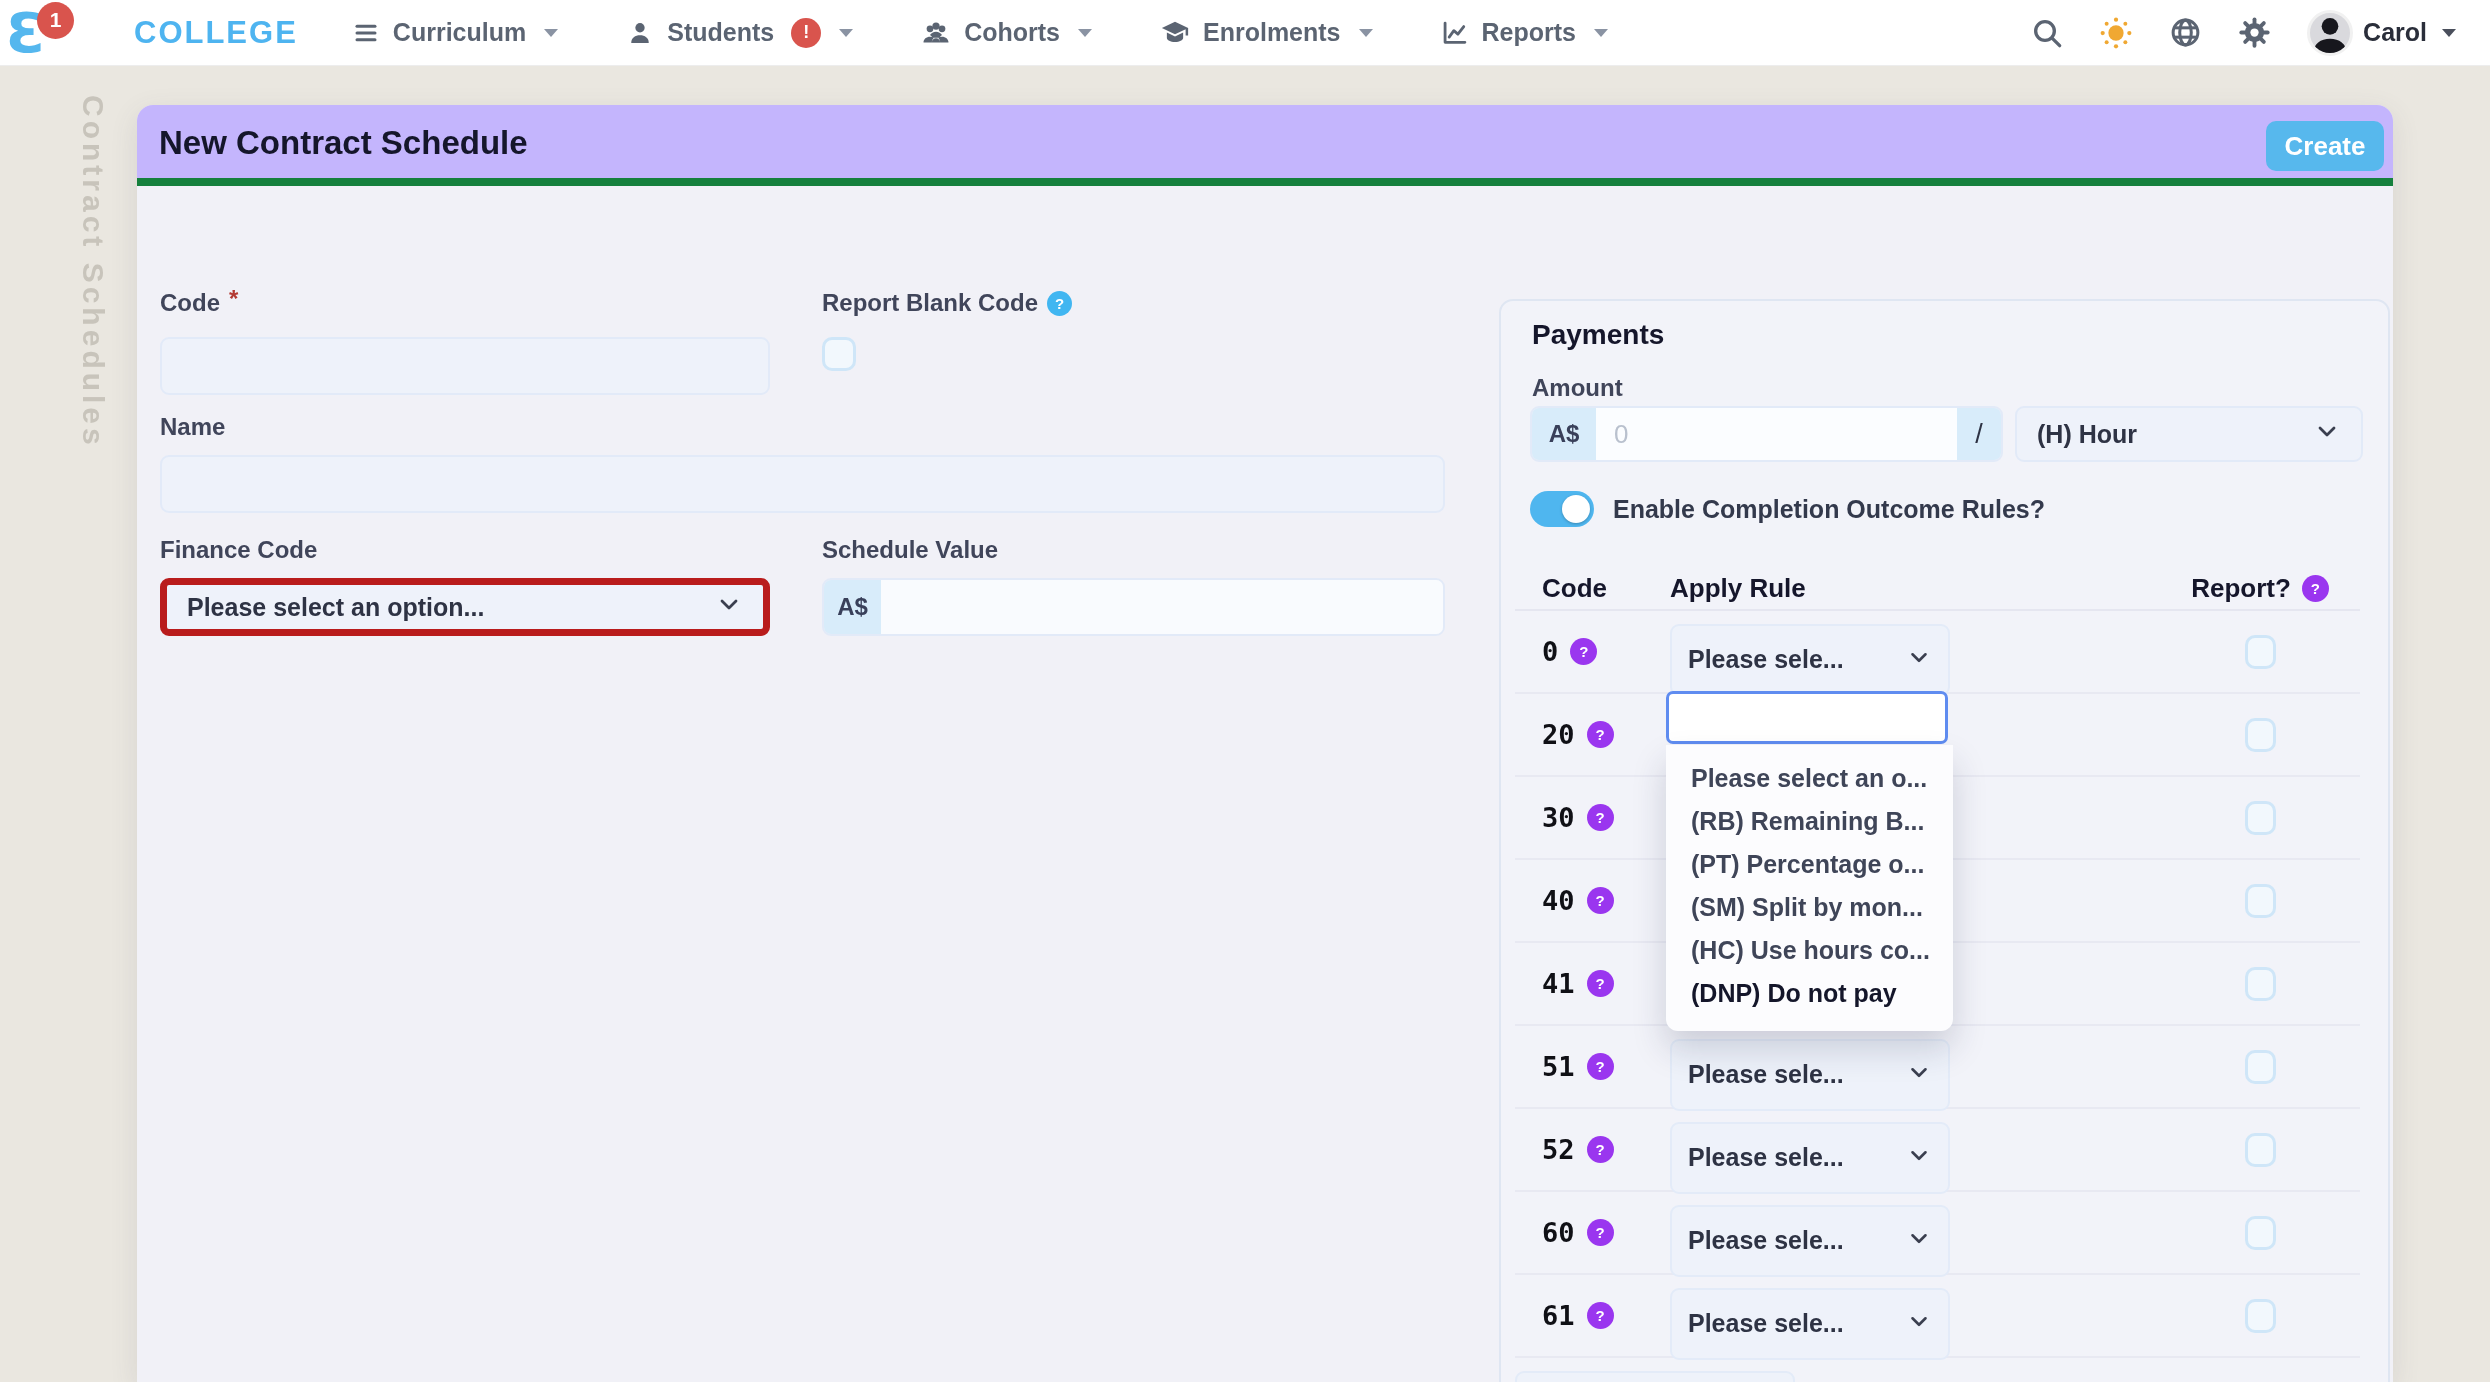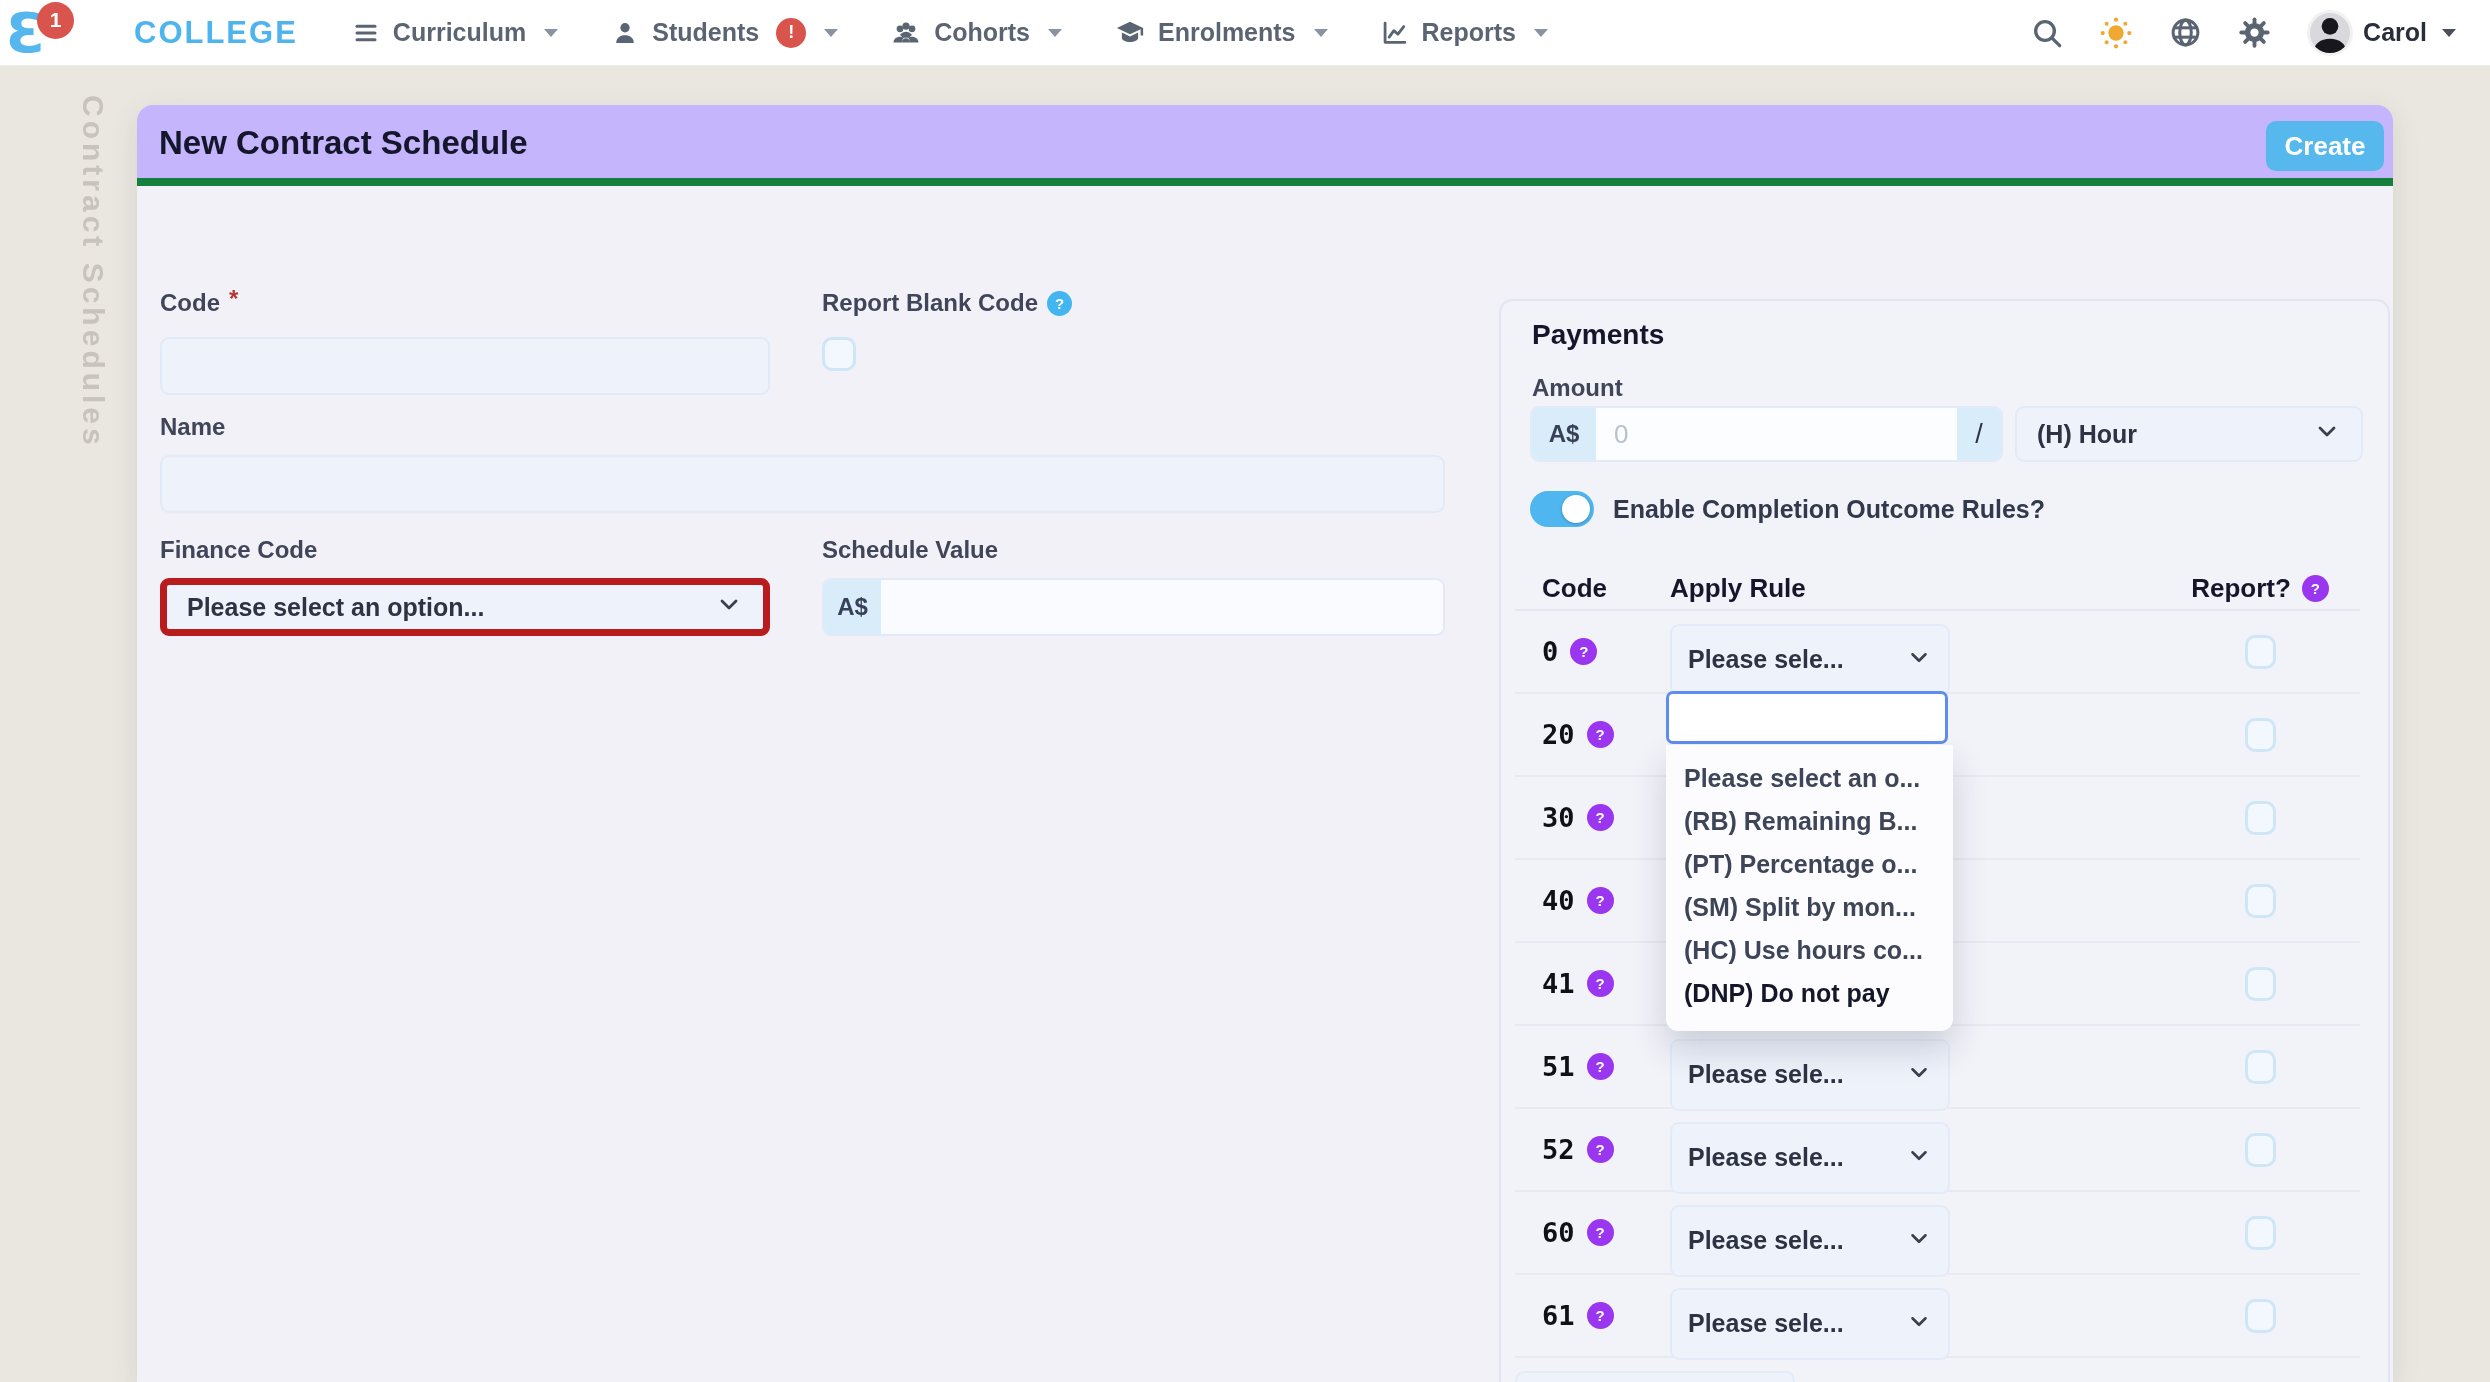"Curriculum" .nav-items { gap: 53px -> 68px }
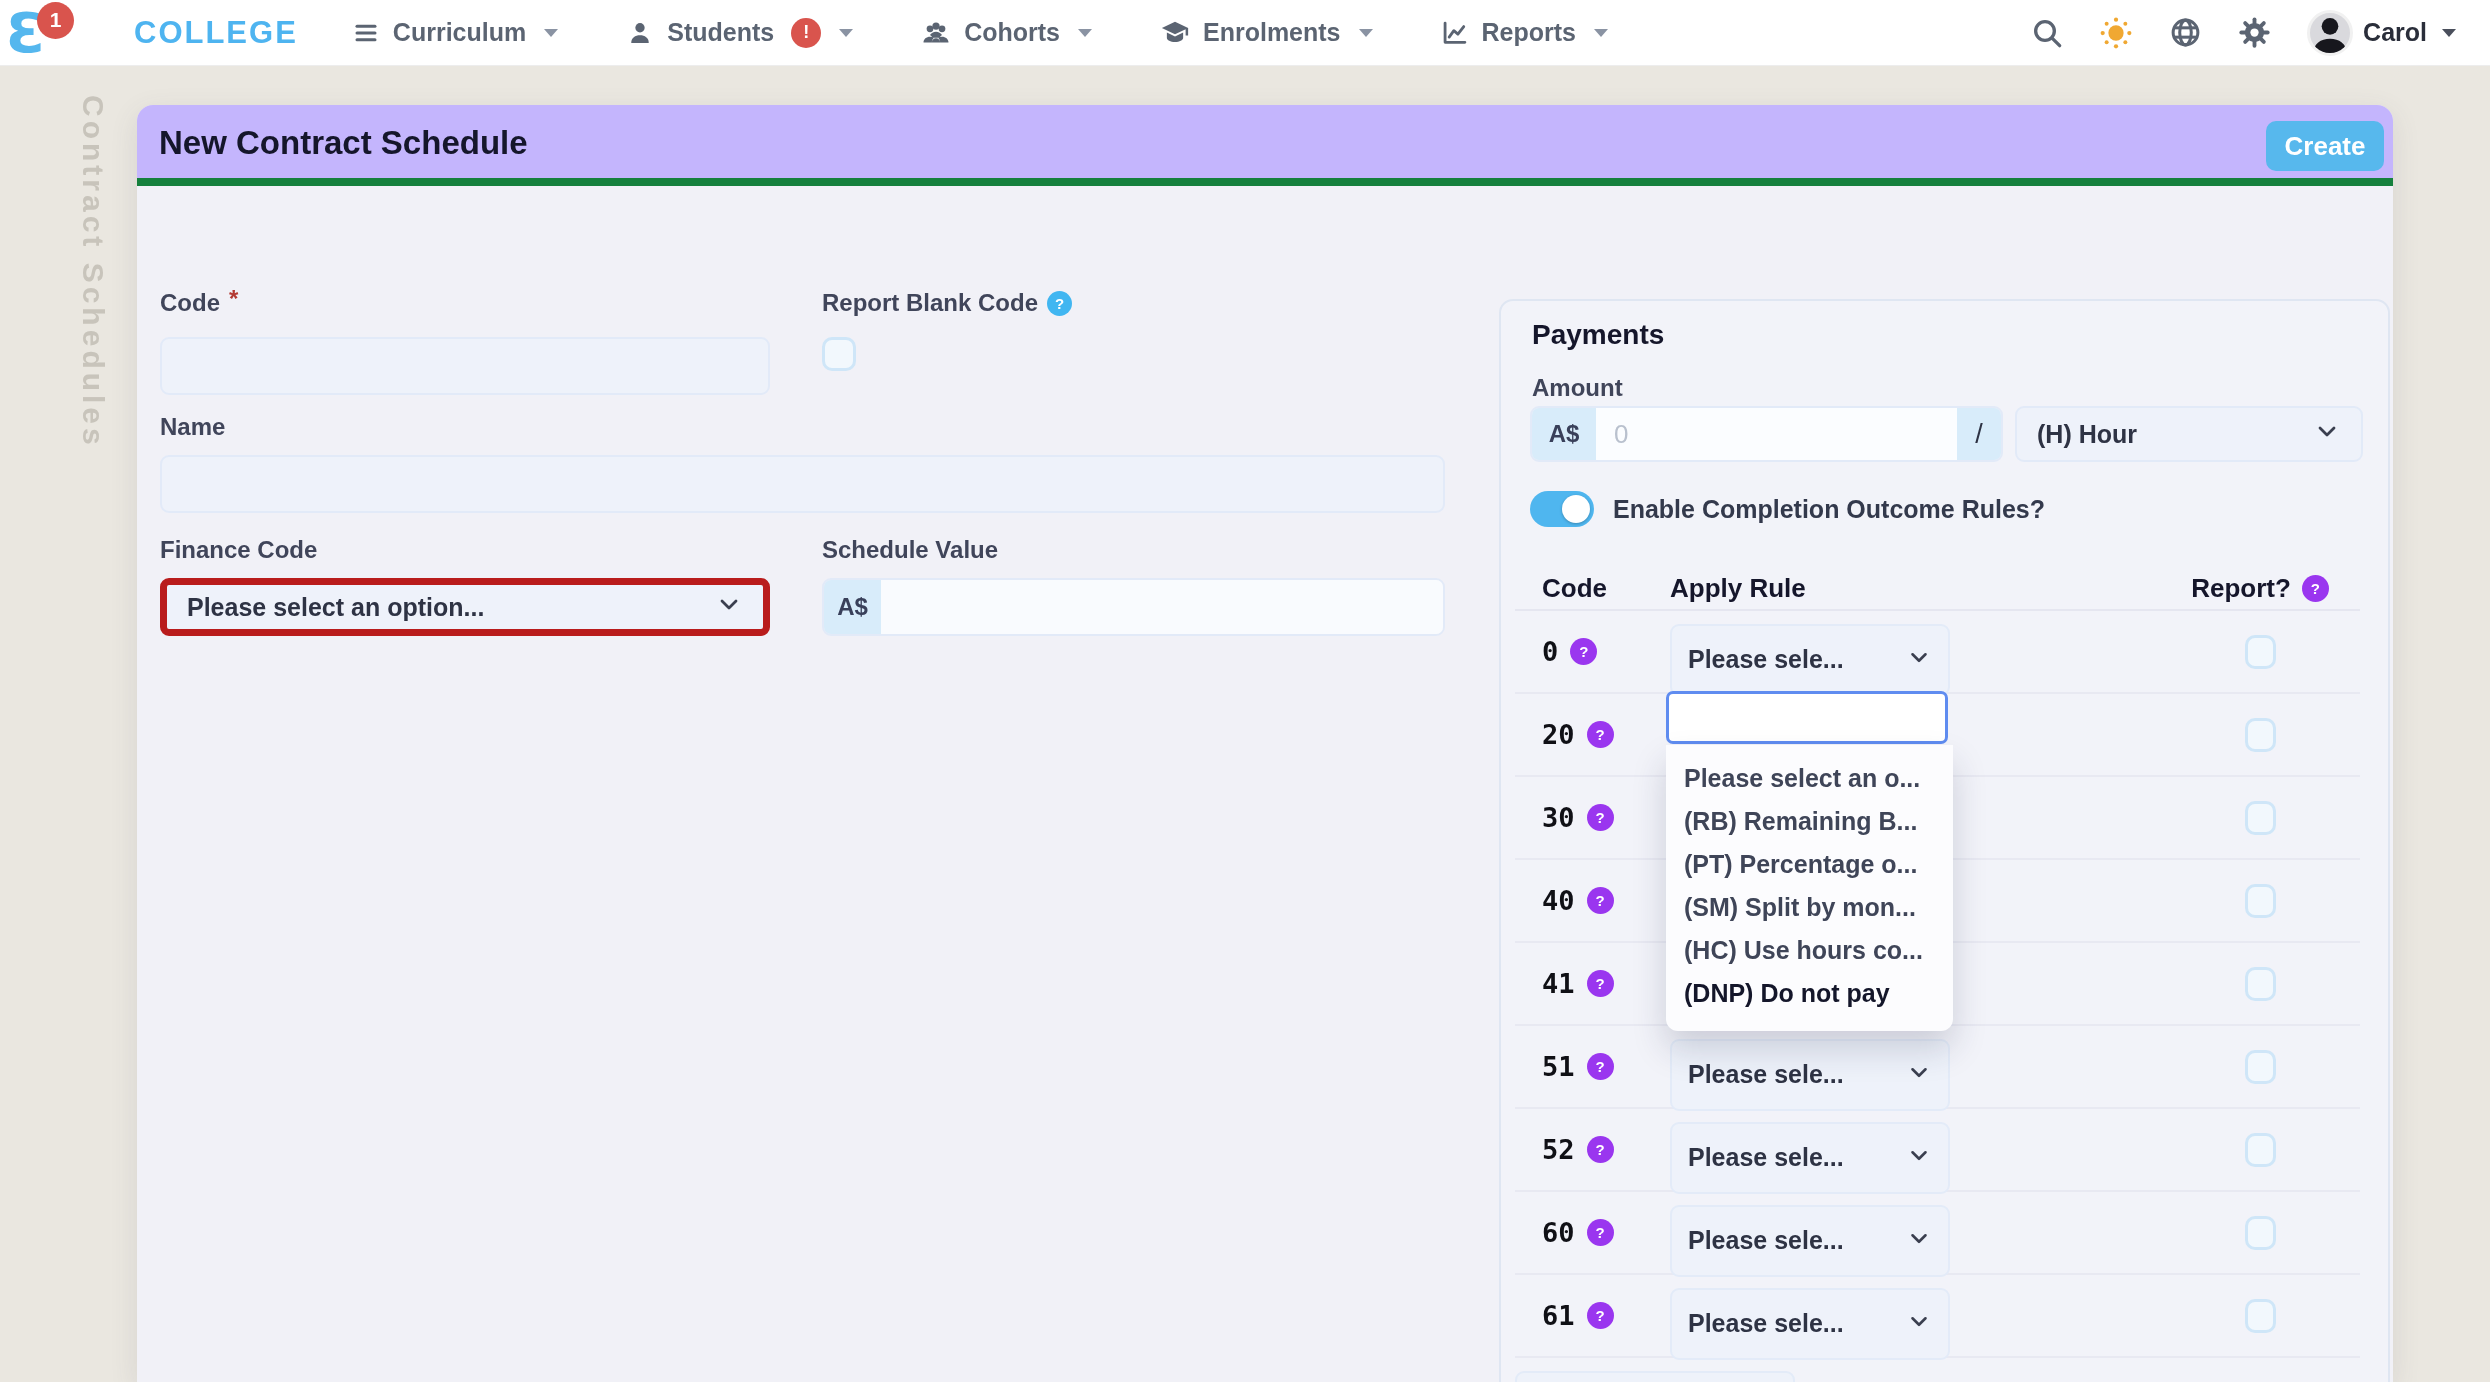"Please select an o..." .combo-list { padding: 12px 0 16px -> 12px 7px 16px }
